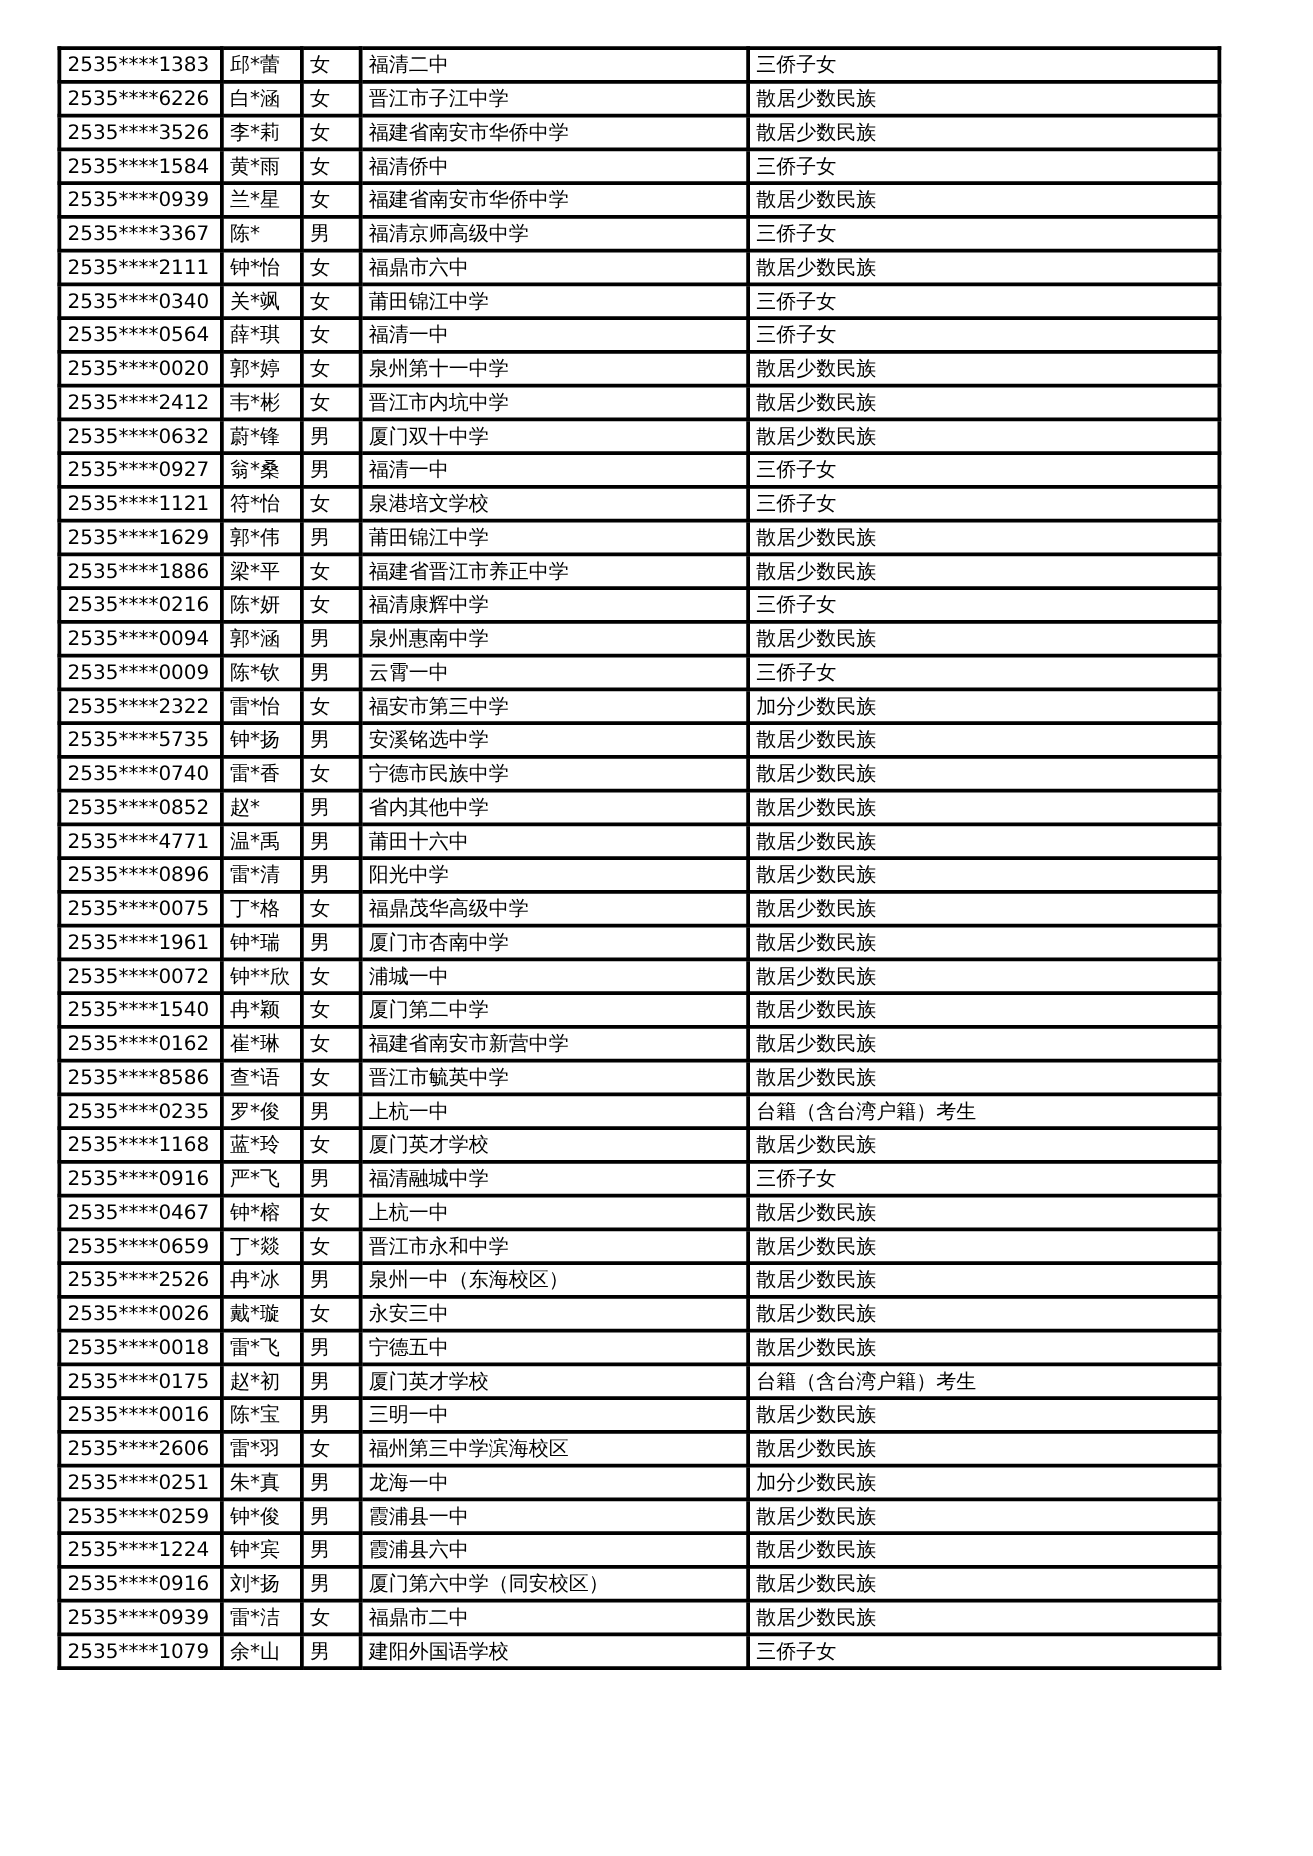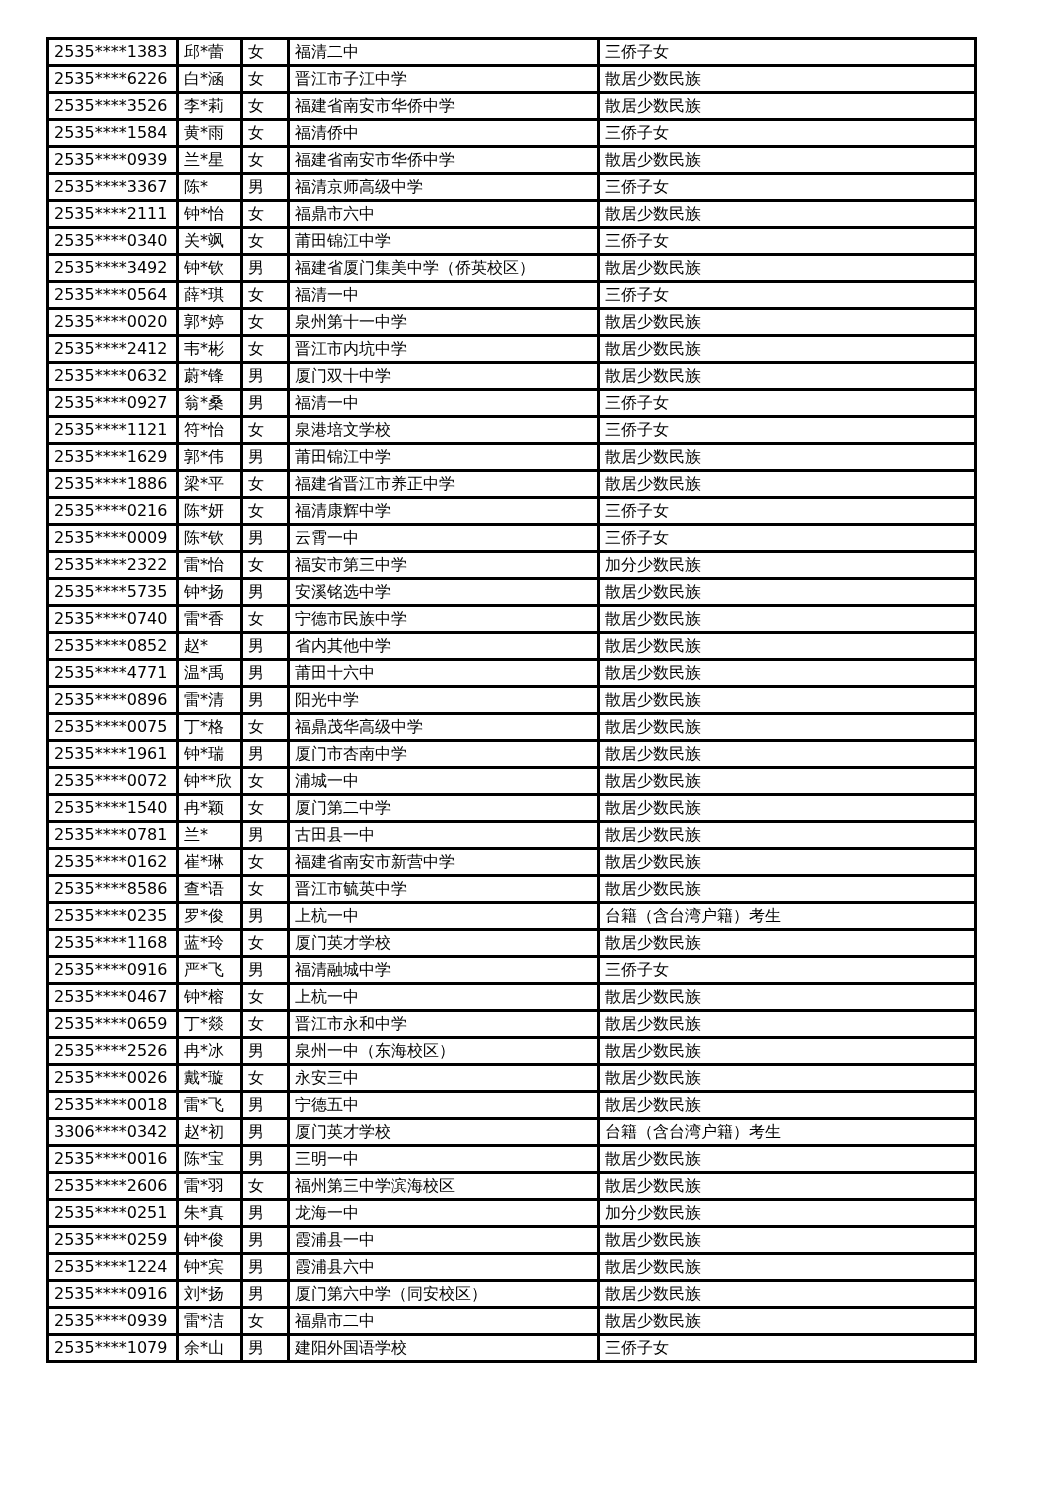"2535****3492" tr { html: <tr> <td>2535****3492</td> <td>钟*钦</td> <td>男</td> <td>福建省厦门集美中学（侨英校区）</td> <td>散居少数民族</td> </tr> -> none }
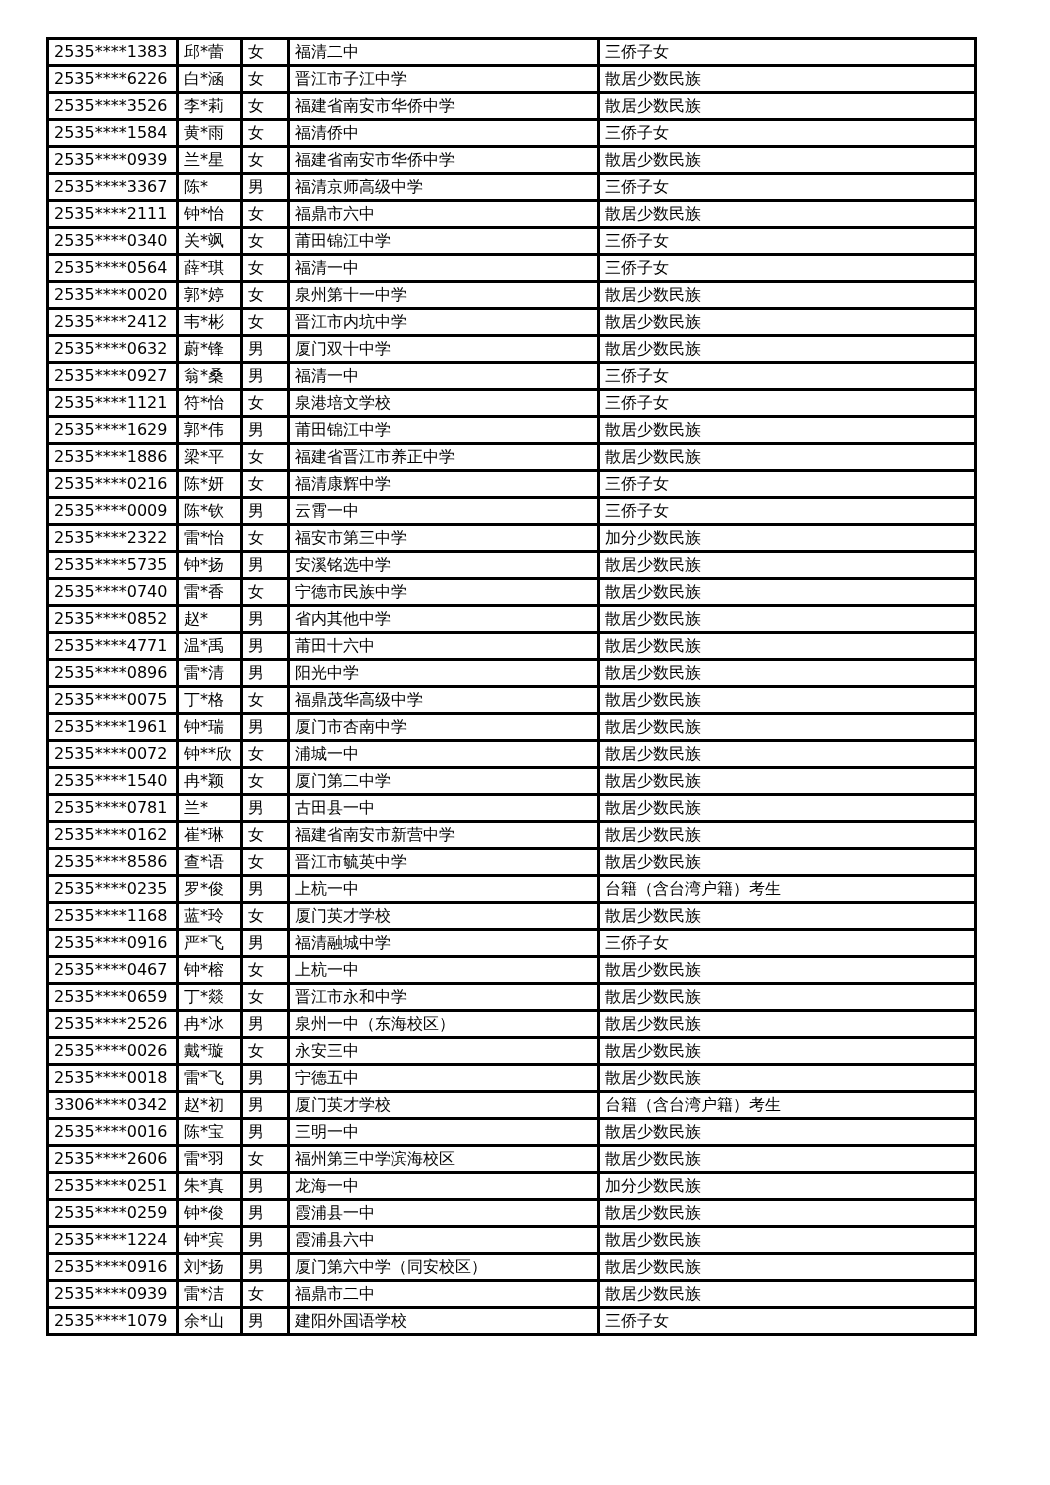"2535****0094" tr { html: none -> <tr> <td>2535****0094</td> <td>郭*涵</td> <td>男</td> <td>泉州惠南中学</td> <td>散居少数民族</td> </tr> }
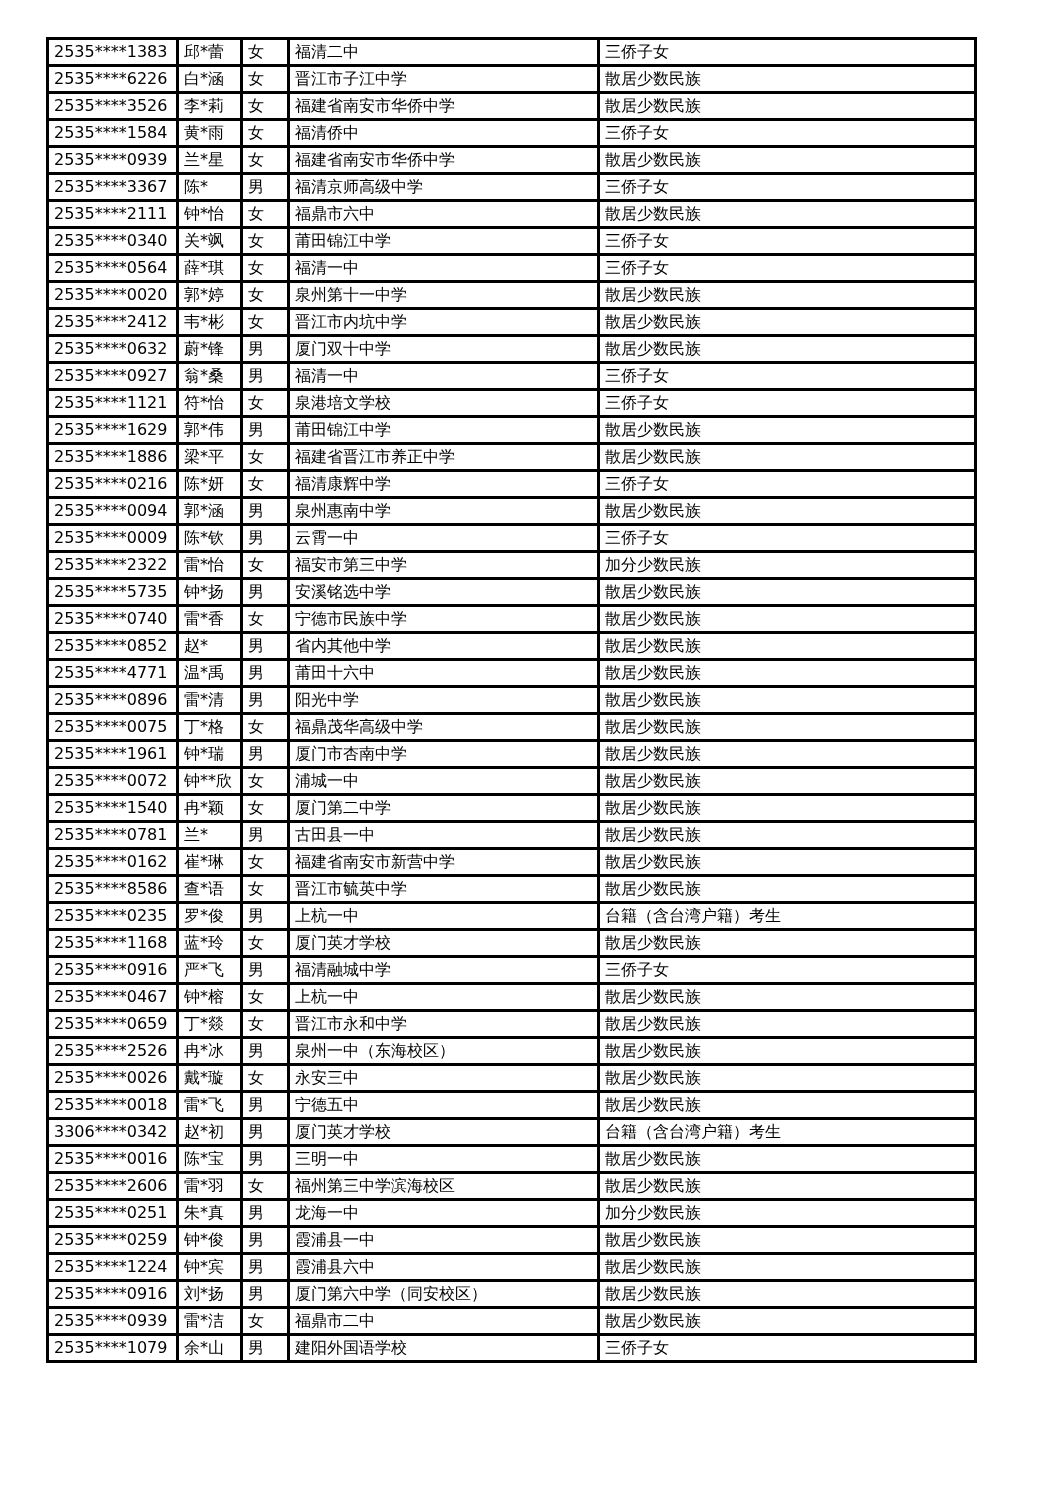"2535****0781" tr { html: <tr> <td>2535****0781</td> <td>兰*</td> <td>男</td> <td>古田县一中</td> <td>散居少数民族</td> </tr> -> none }
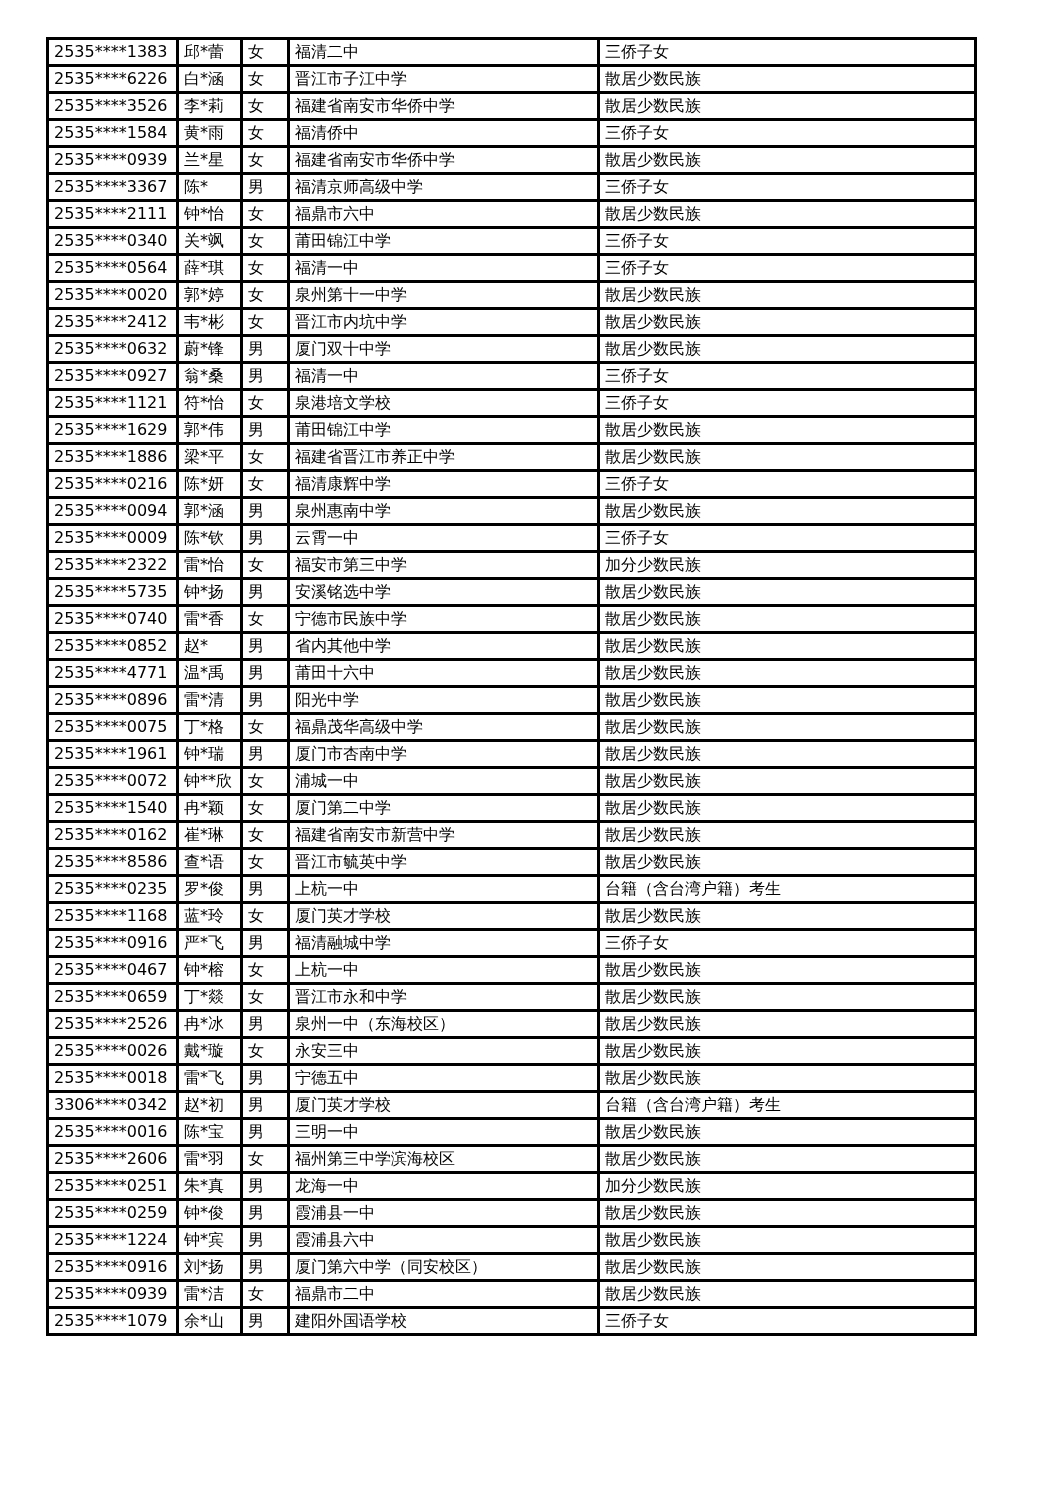"3306****0342" td { text: 3306****0342 -> 2535****0175 }
